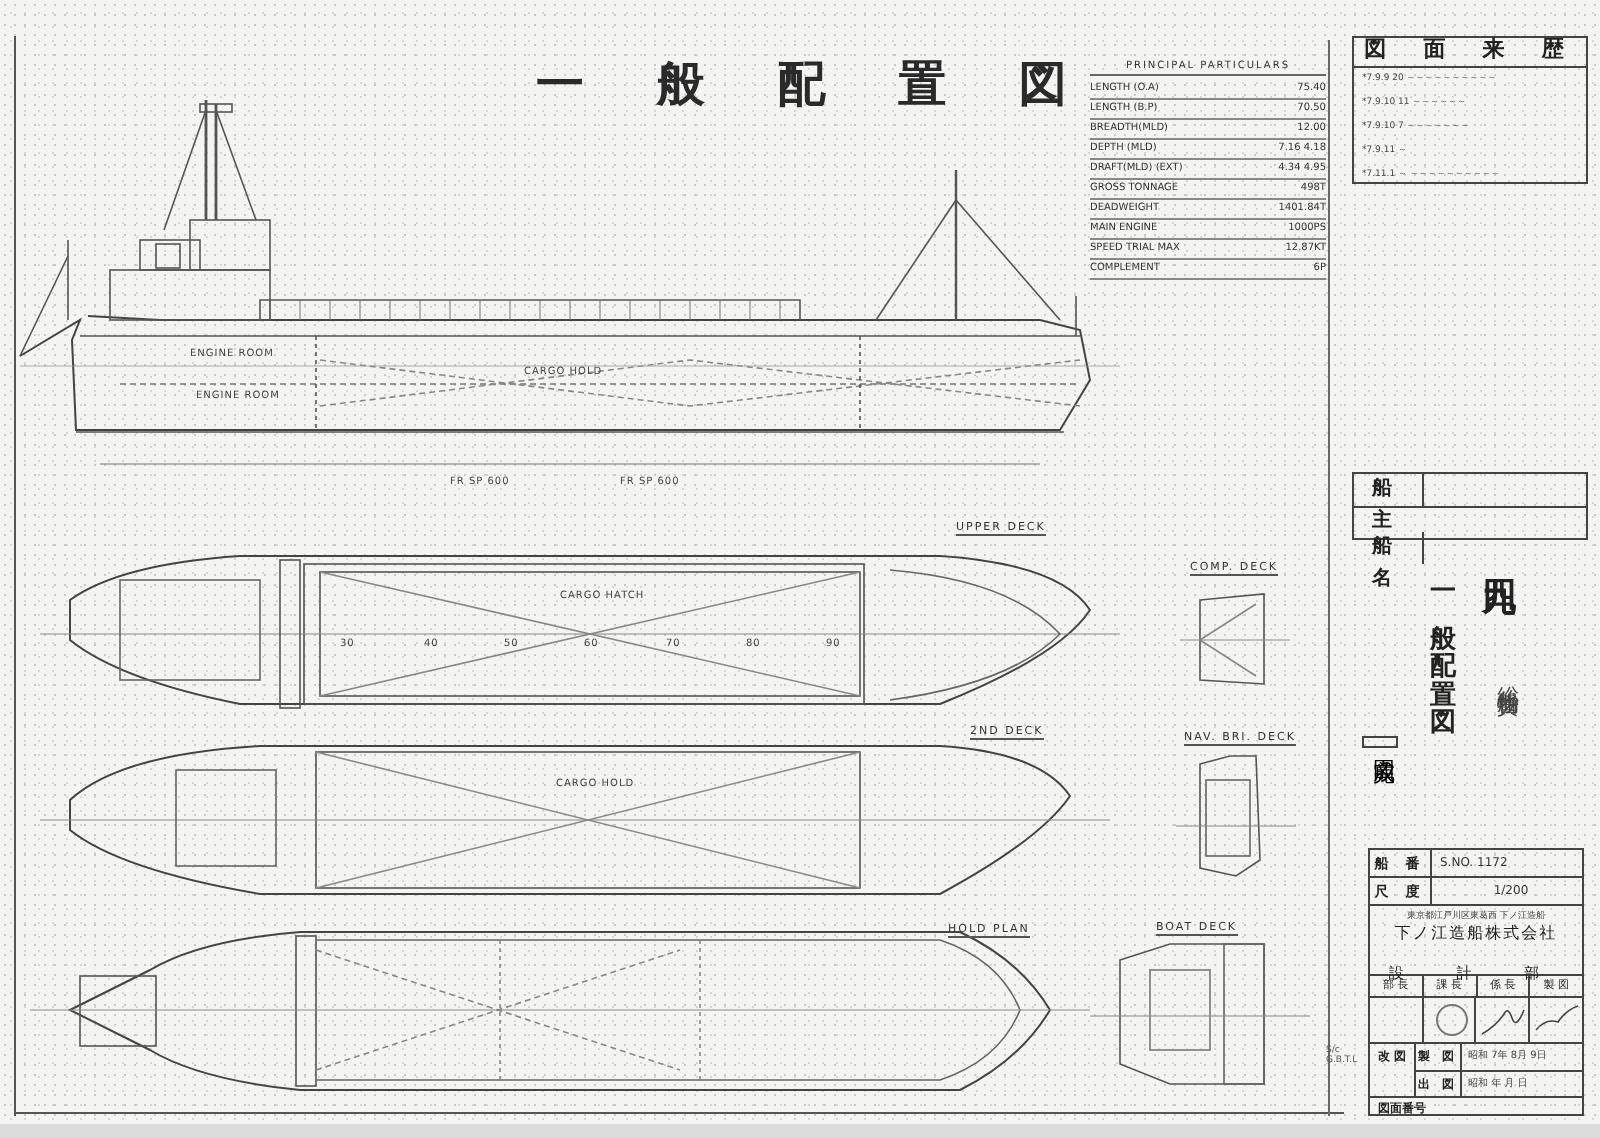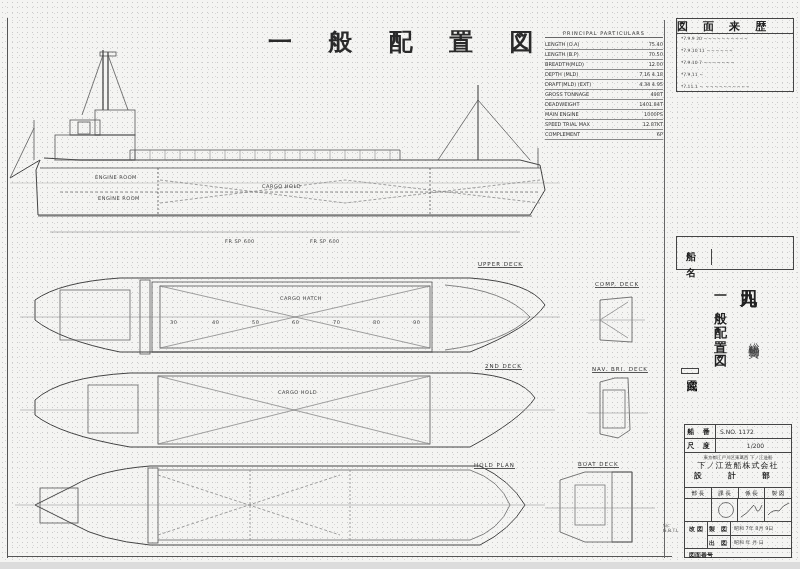"図 面 来 歴" .revisions .rh { font-family: Liberation Sans, sans-serif -> Liberation Mono, monospace; text-align: none -> center }
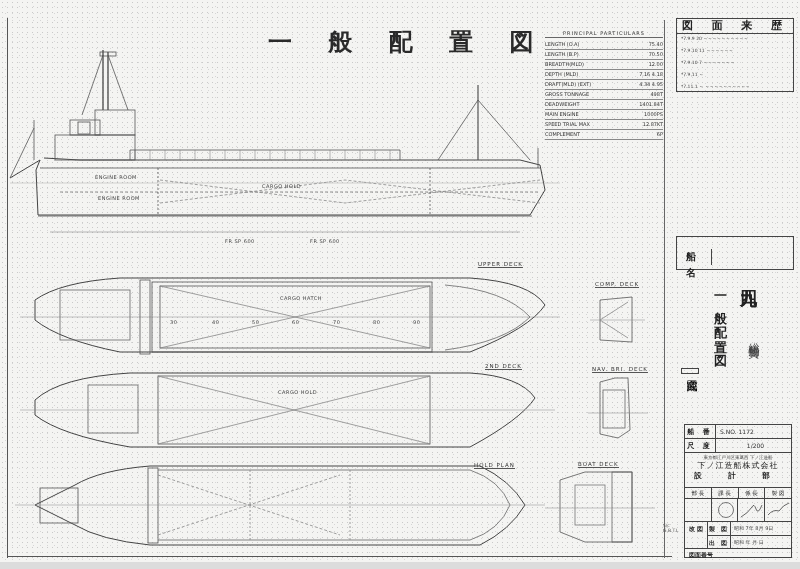"船 主" div.o-row { html: none -> <div> <div>船 主</div> <div></div> </div> }
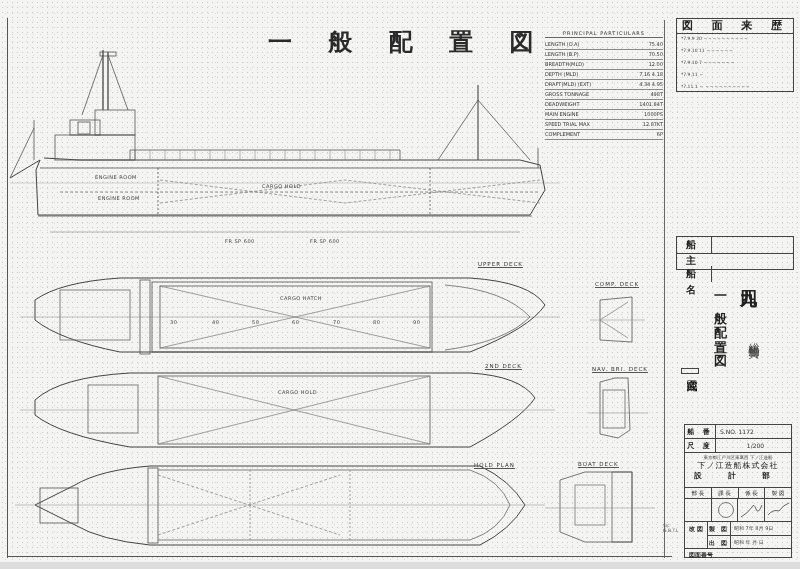"設 計 部" .company .dept { font-weight: bold -> normal; margin-top: none -> 10px }
